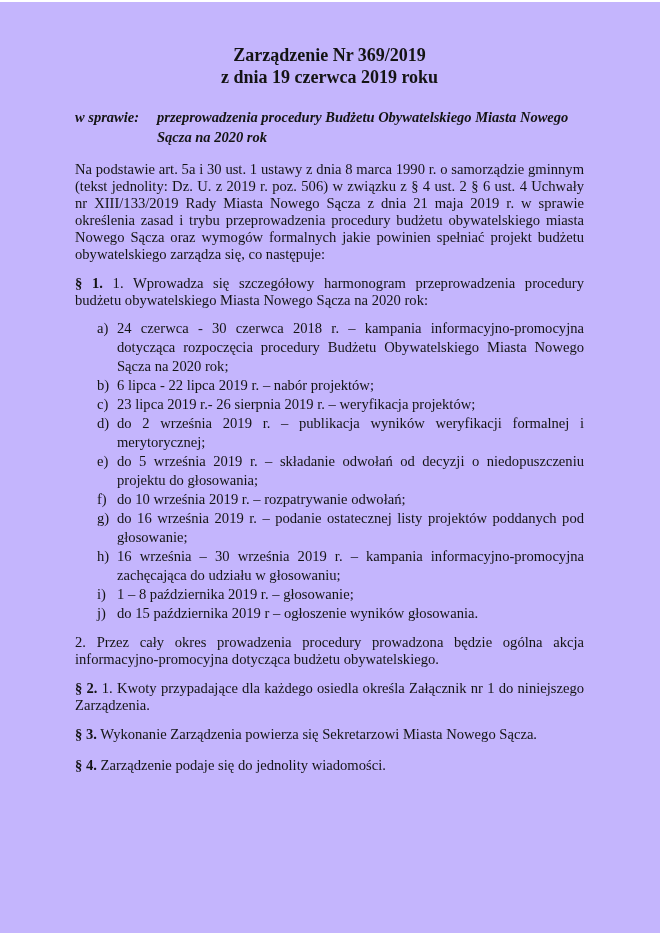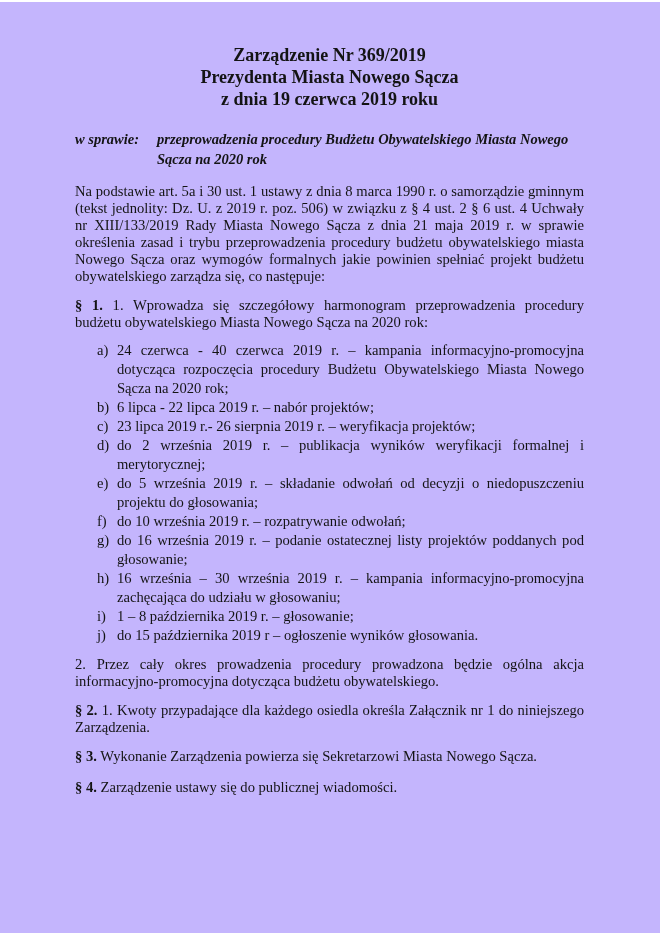"Prezydenta Miasta Nowego Sącza" div { html: <div>Prezydenta Miasta Nowego Sącza</div> -> none }
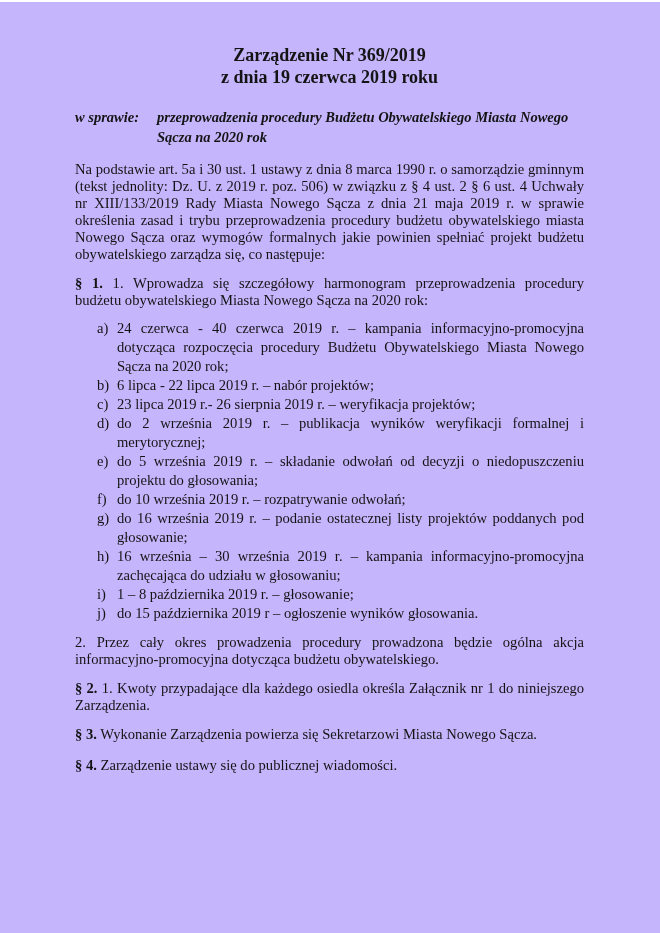"24 czerwca - 40 czerwca" span.item-text { text: 40 czerwca 2019 -> 30 czerwca 2018 }
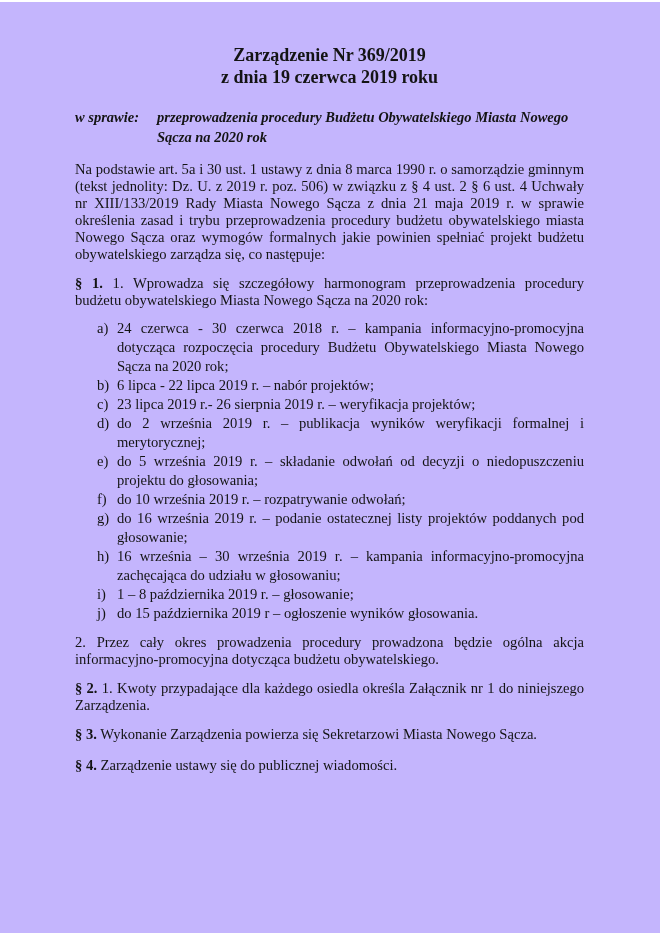"Zarządzenie ustawy się do publicznej" span { text: ustawy się do publicznej -> podaje się do jednolity }
